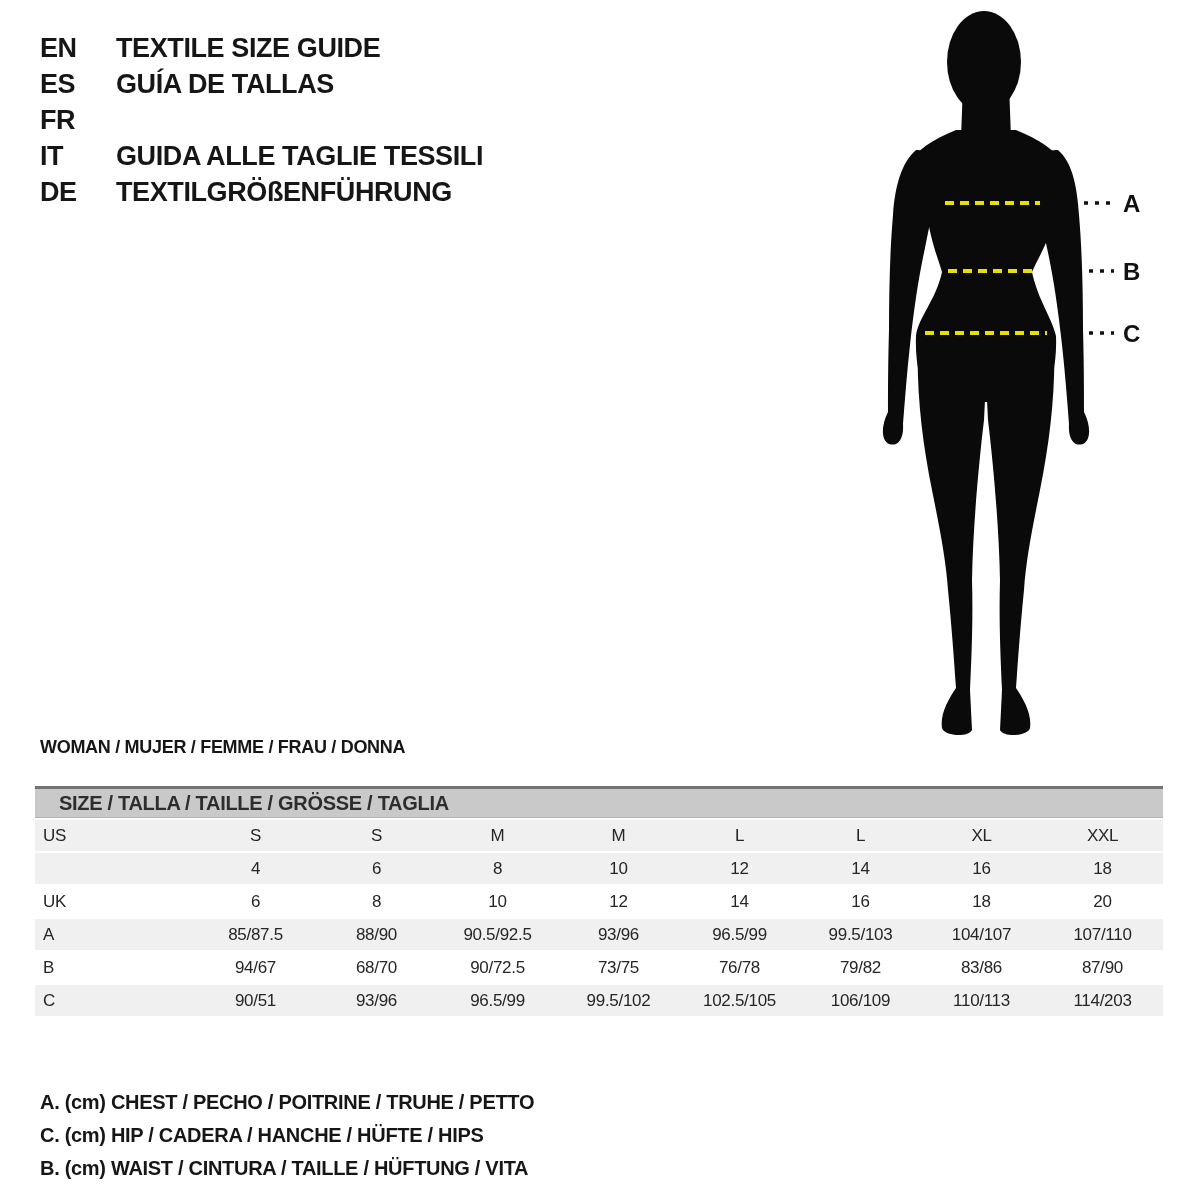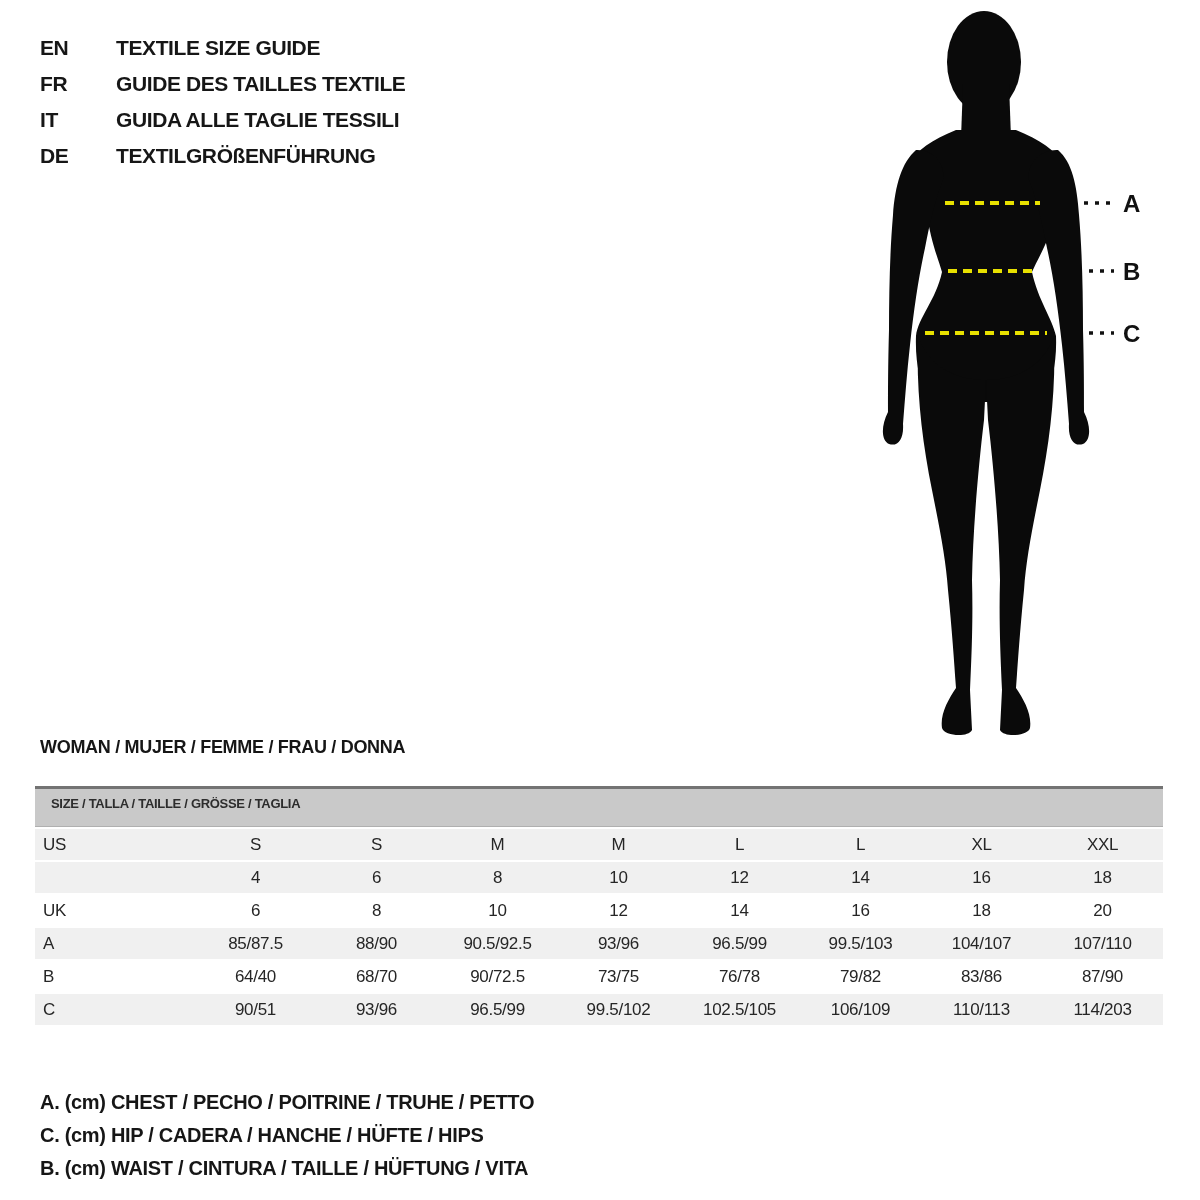"EN" .lang-row { font-size: 21px -> 27px }
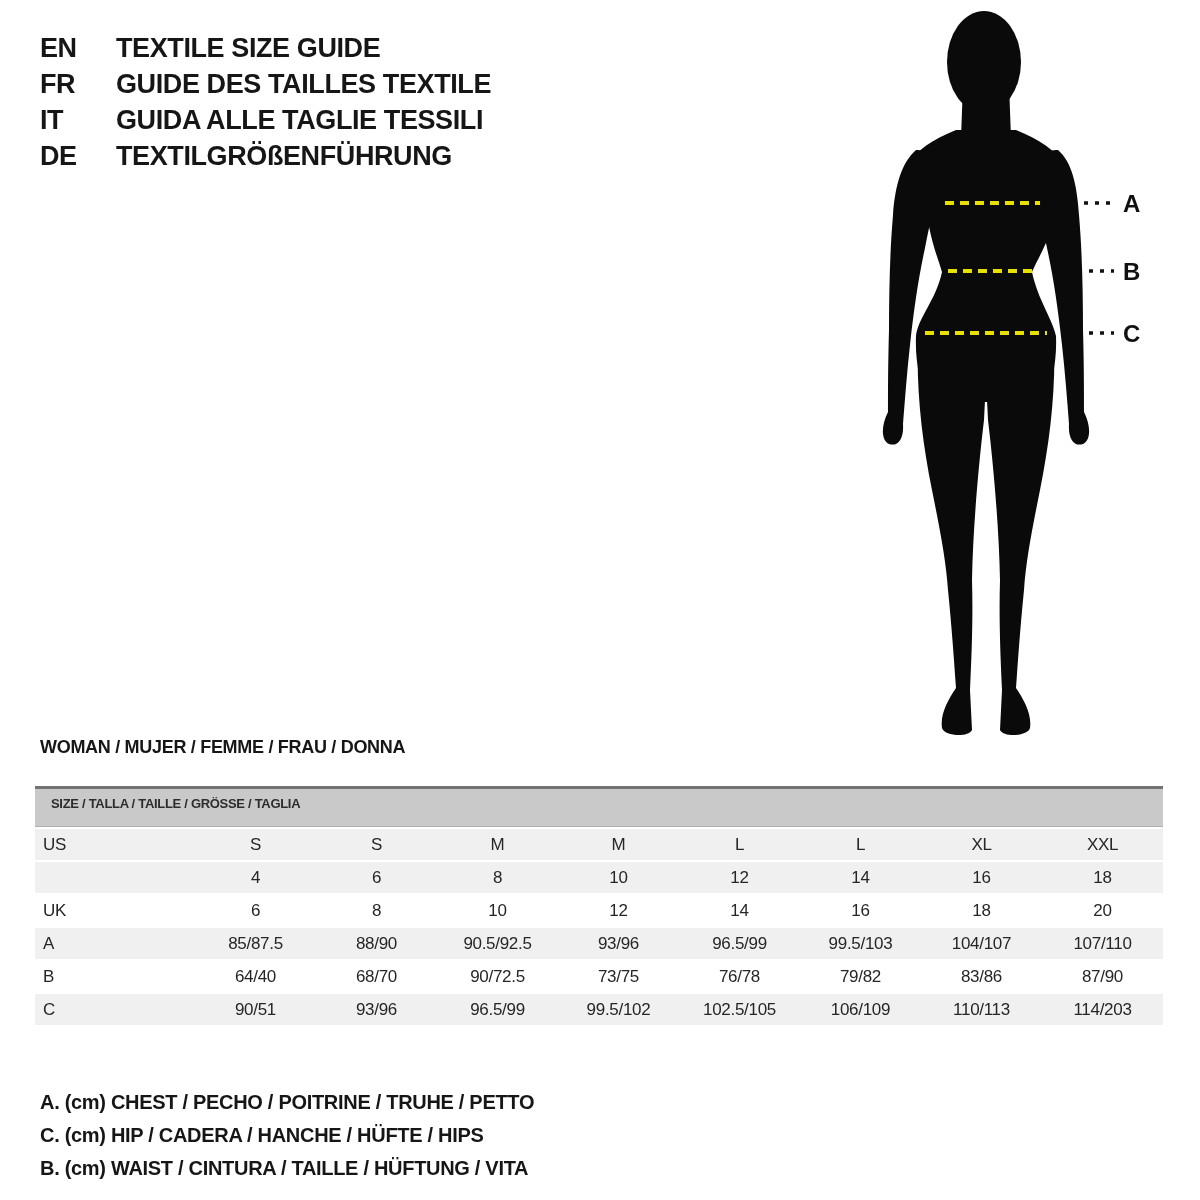"ES" div.lang-row { html: none -> <div> <span>ES</span> <span>GUÍA DE TALLAS</span> </div> }
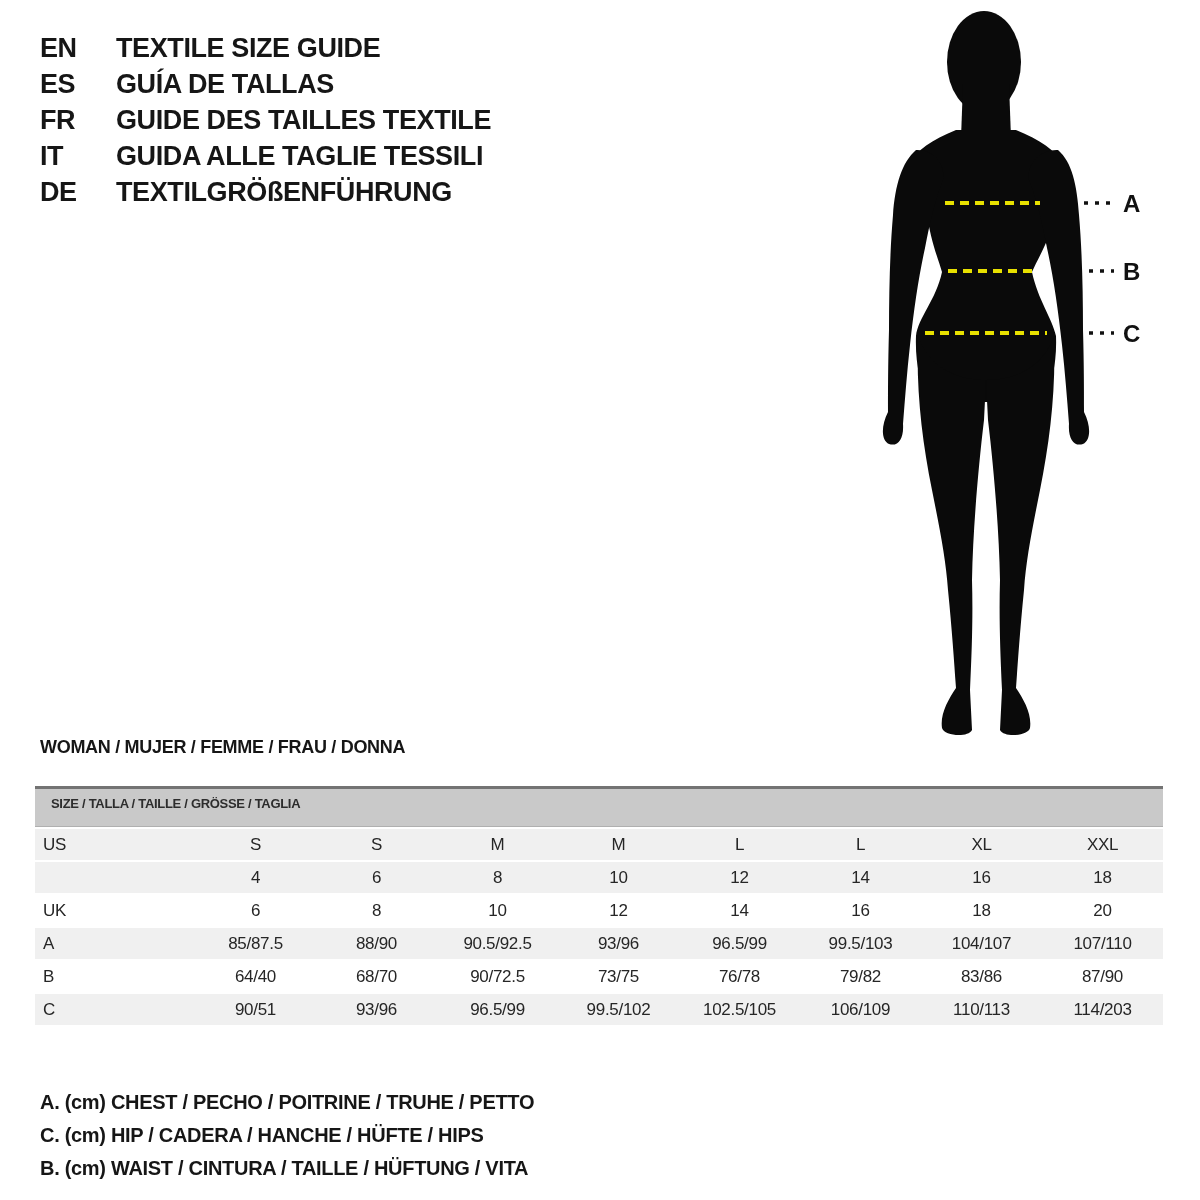"GUIDE DES TAILLES TEXTILE" span.lang-label { html: <span>GUIDE DES TAILLES TEXTILE</span> -> none }
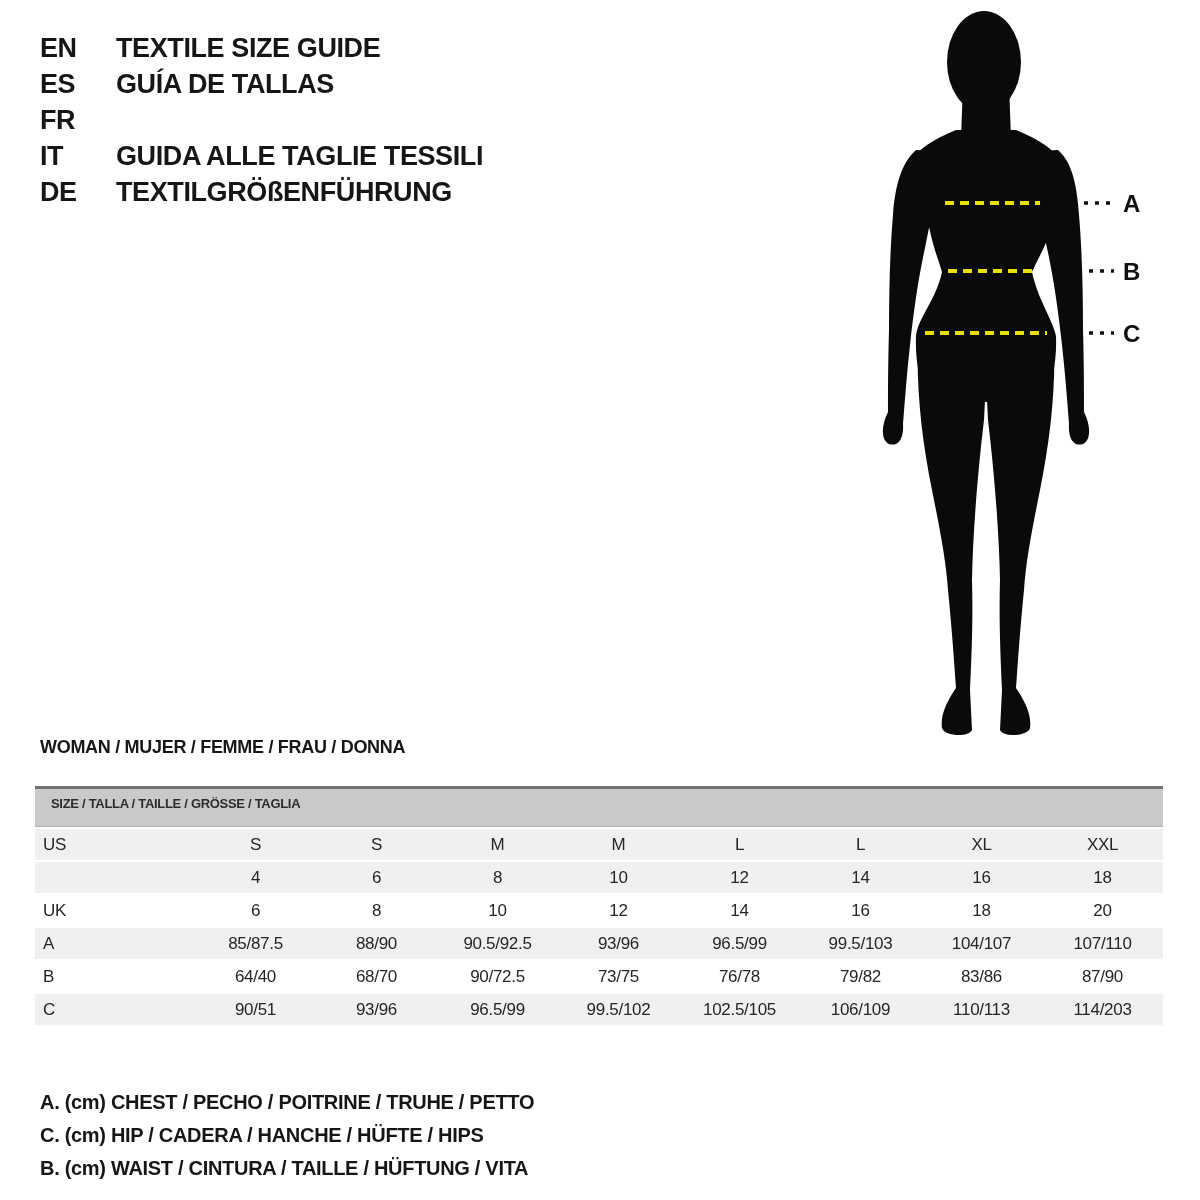"SIZE / TALLA / TAILLE" .table-header { font-size: 13px -> 20px; height: 41px -> 32px; padding-left: 16px -> 24px }
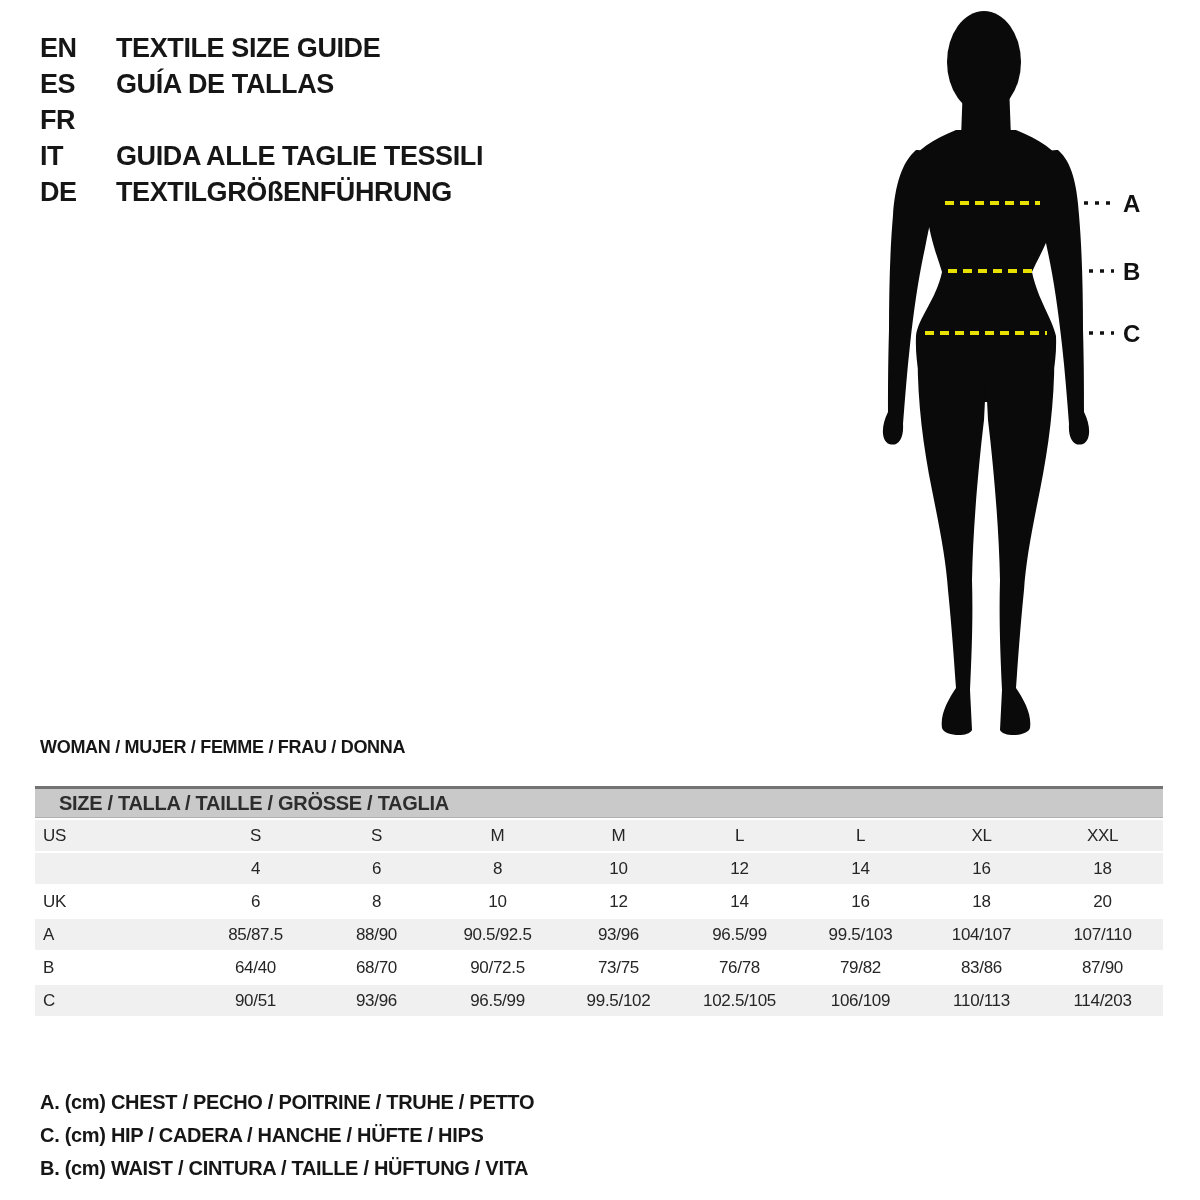"64/40" div.t-cell { text: 64/40 -> 94/67 }
